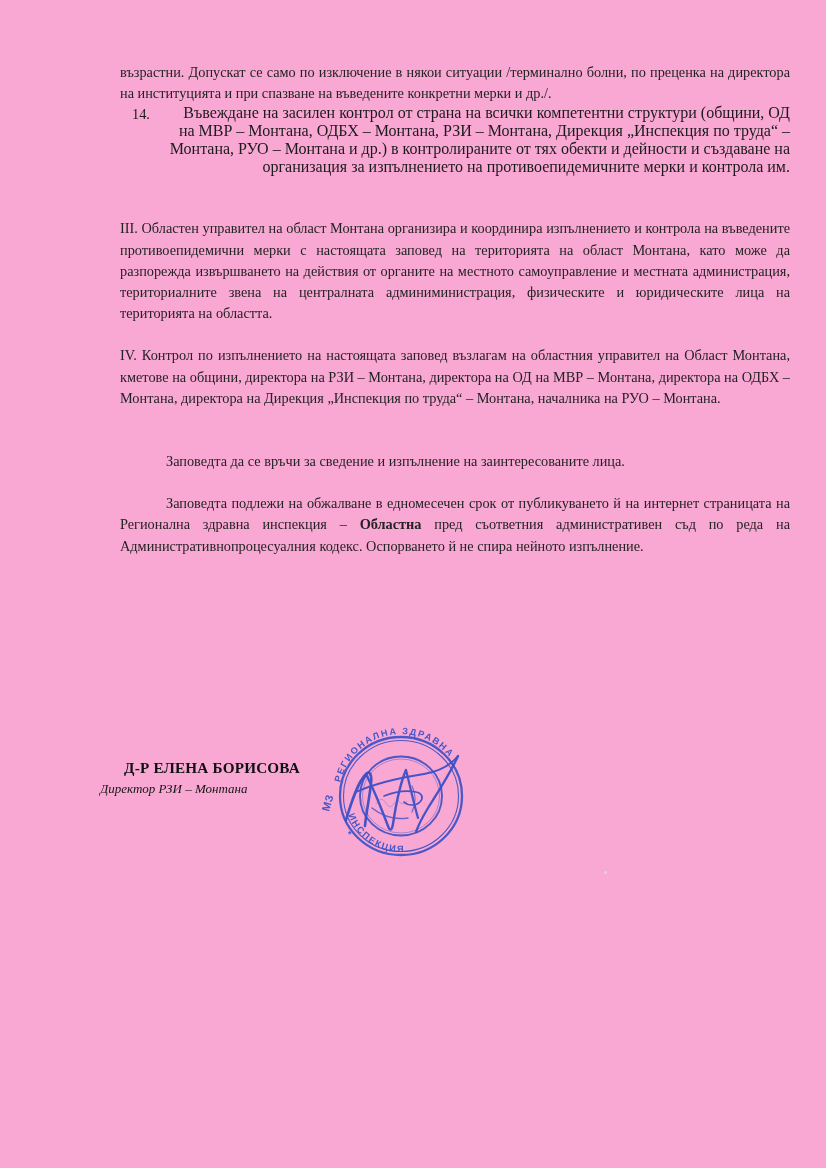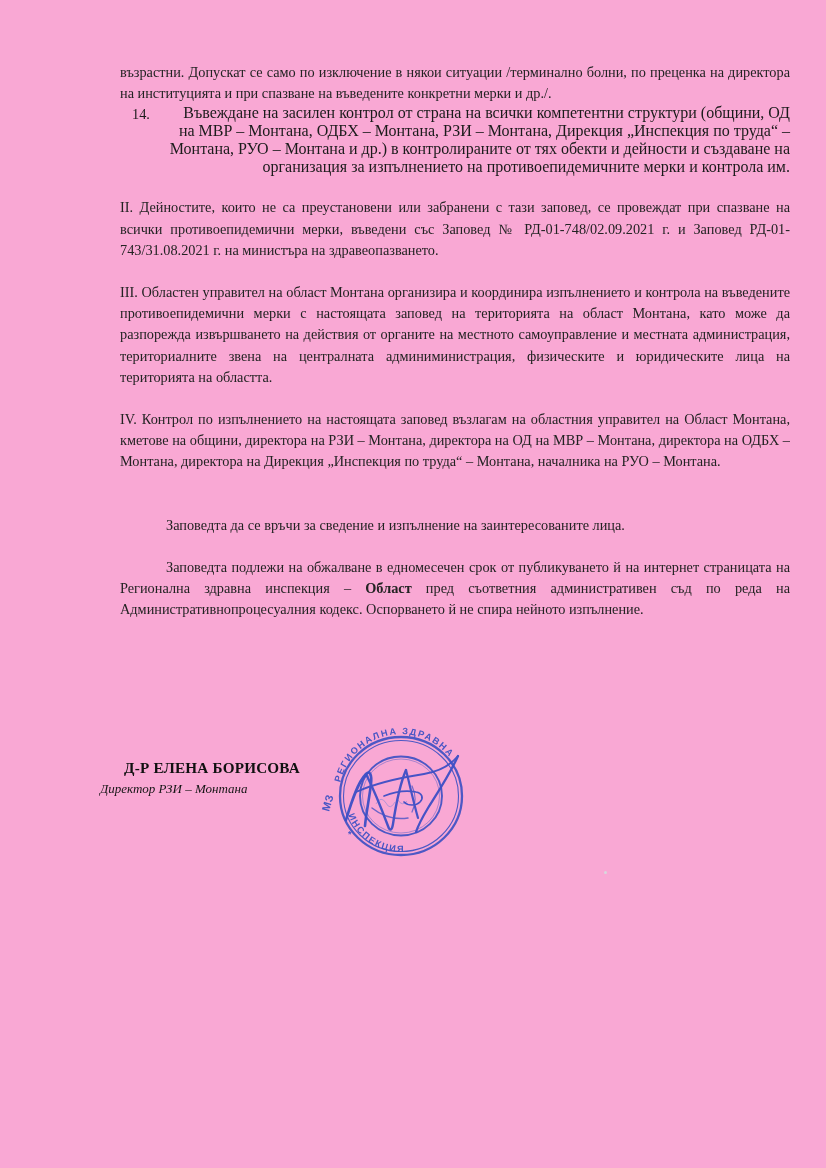"II. Дейностите, които не са" p.para { html: <p>II. Дейностите, които не са преустановени или забранени с тази заповед, се провеждат при спазване на всички противоепидемични мерки, въведени със Заповед № РД-01-748/02.09.2021 г. и Заповед РД-01-743/31.08.2021 г. на министъра на здравеопазването.</p> -> none }
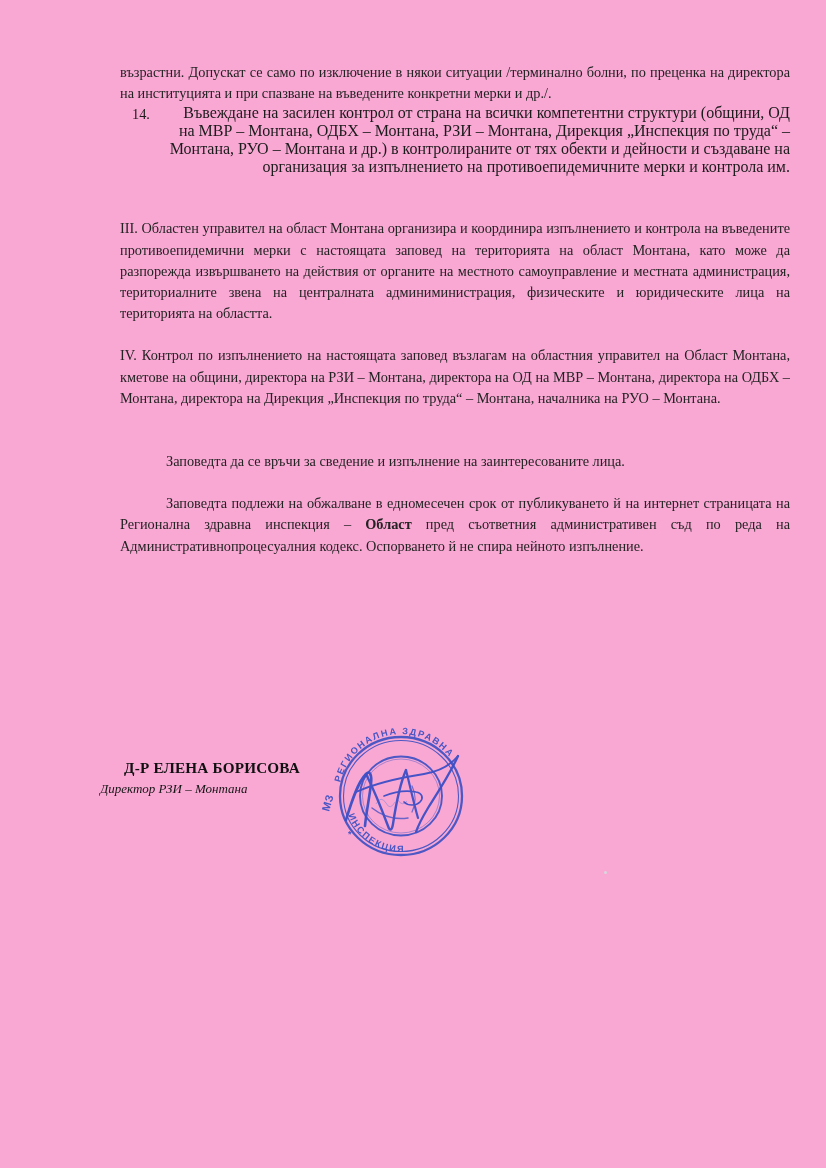"Област" b.bold { text: Област -> Областна }
